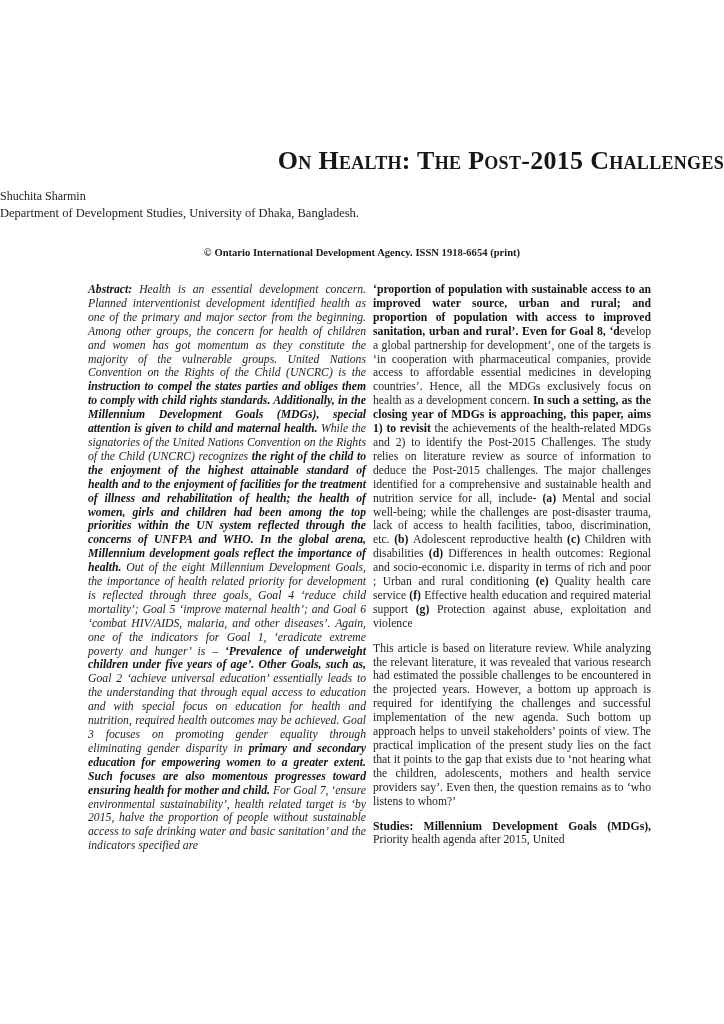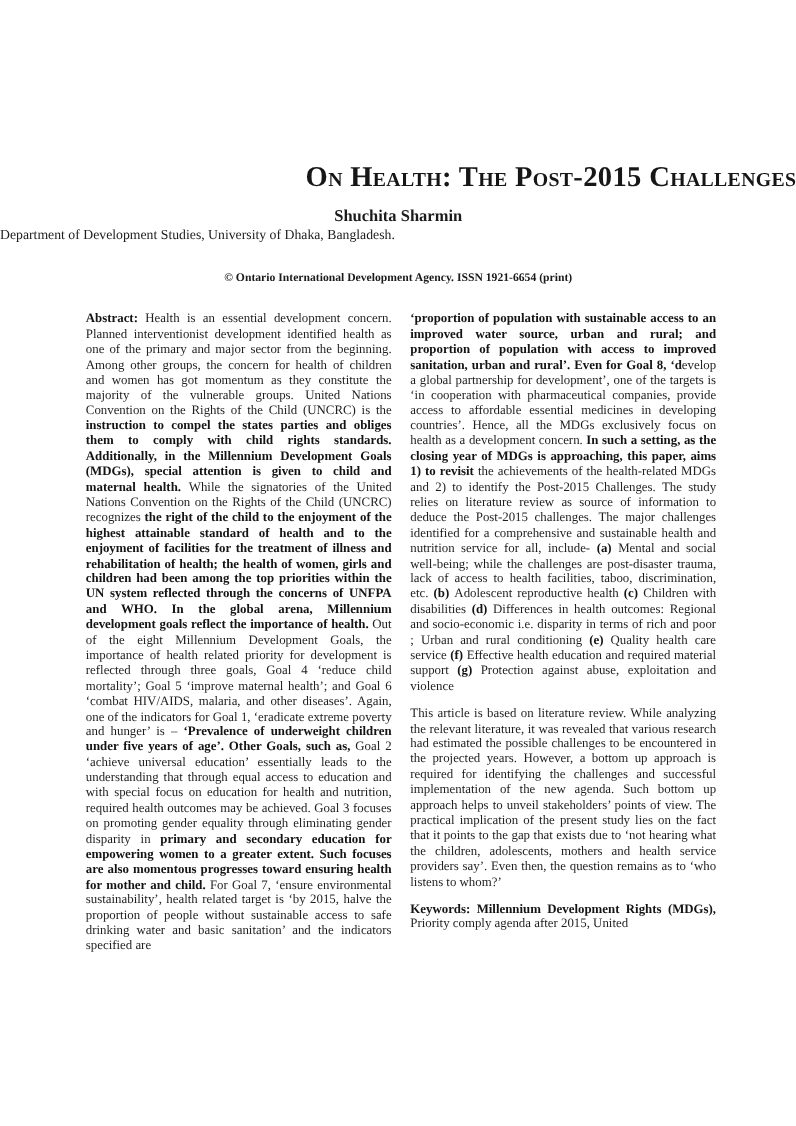"Shuchita Sharmin" .author { font-size: 15px -> 12px; font-weight: bold -> normal; text-align: center -> left }
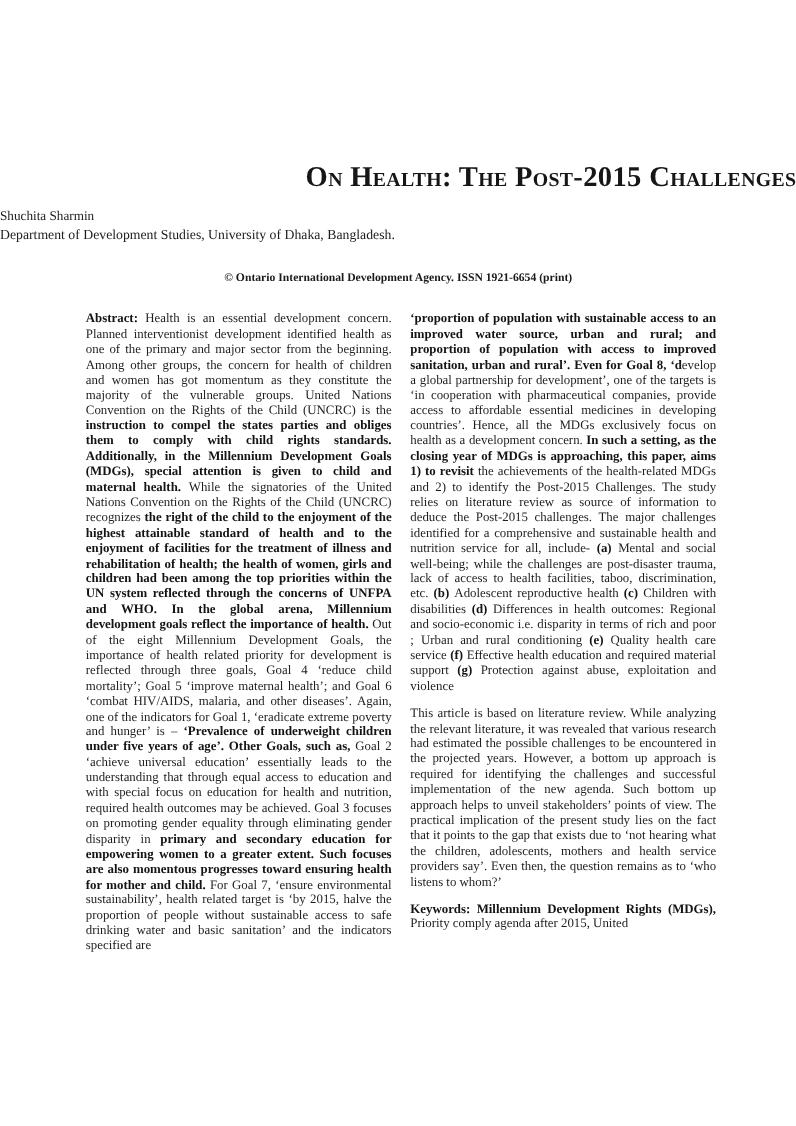"© Ontario International Development" div { text: 1921-6654 -> 1918-6654 }
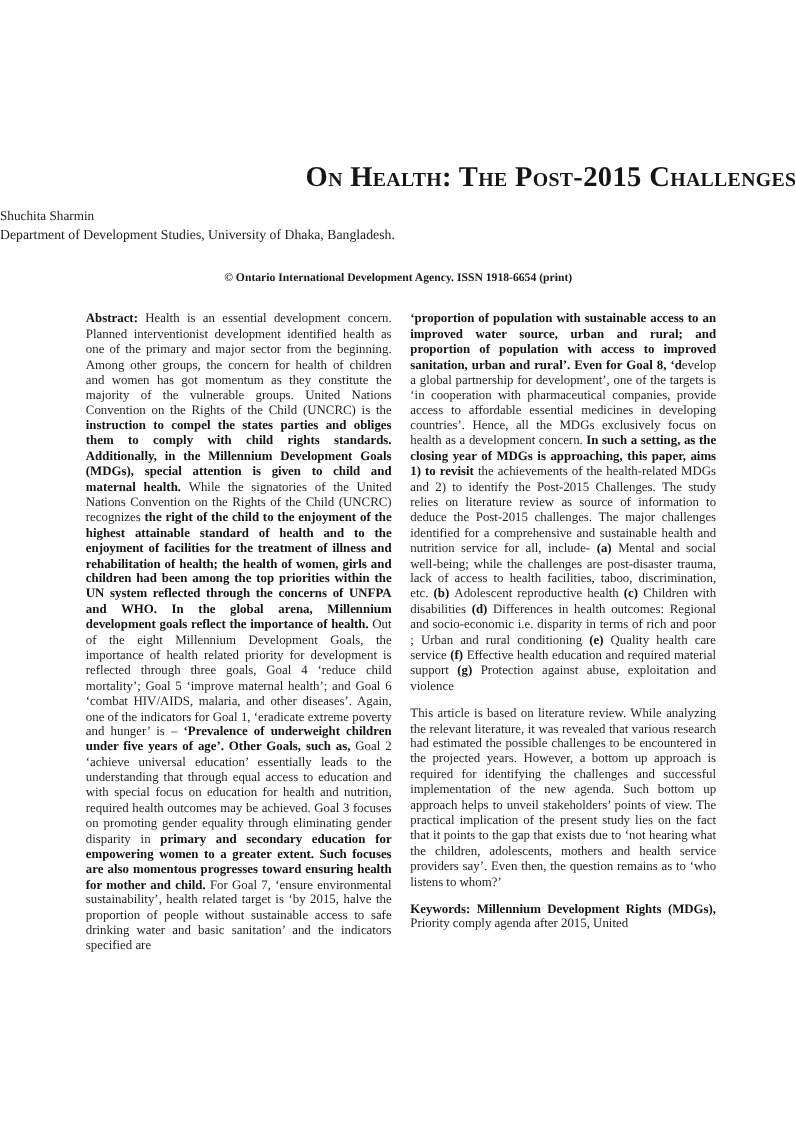"Abstract: Health is an essential" .col-left { font-style: none -> italic; left: 78px -> 88px }
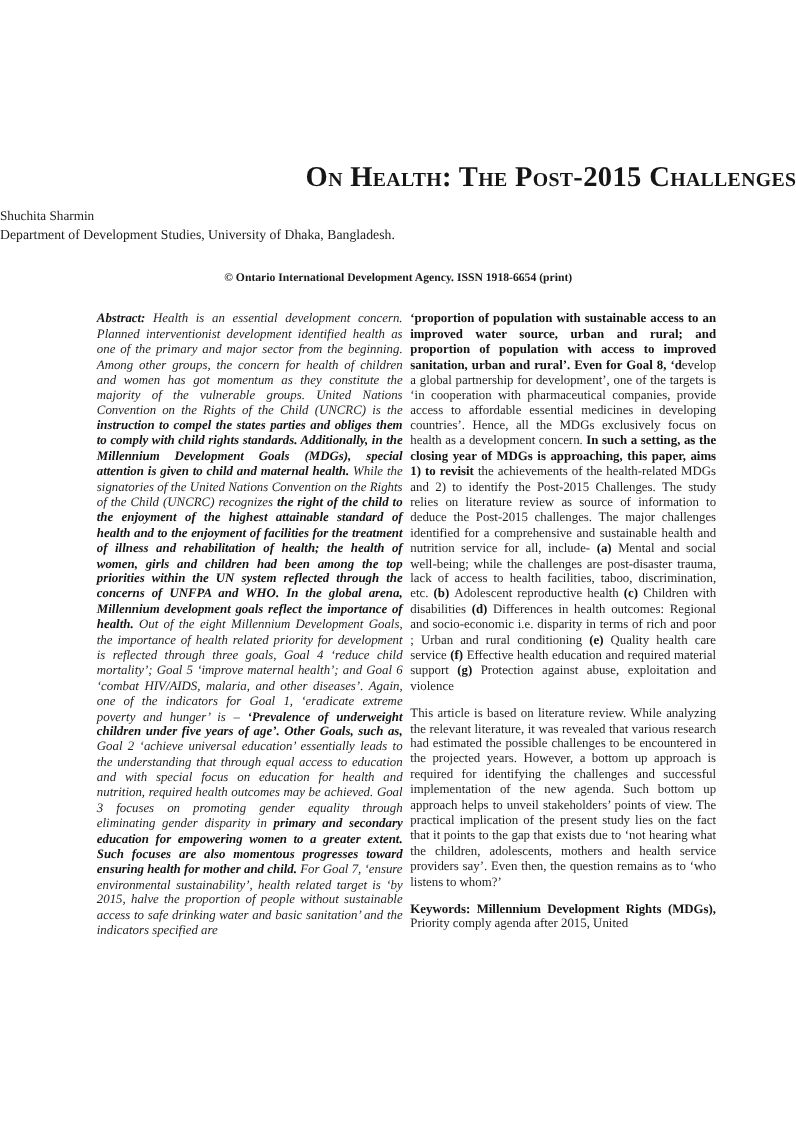"Keywords: Millennium Development Rights" b { text: Keywords: Millennium Development Rights -> Studies: Millennium Development Goals }
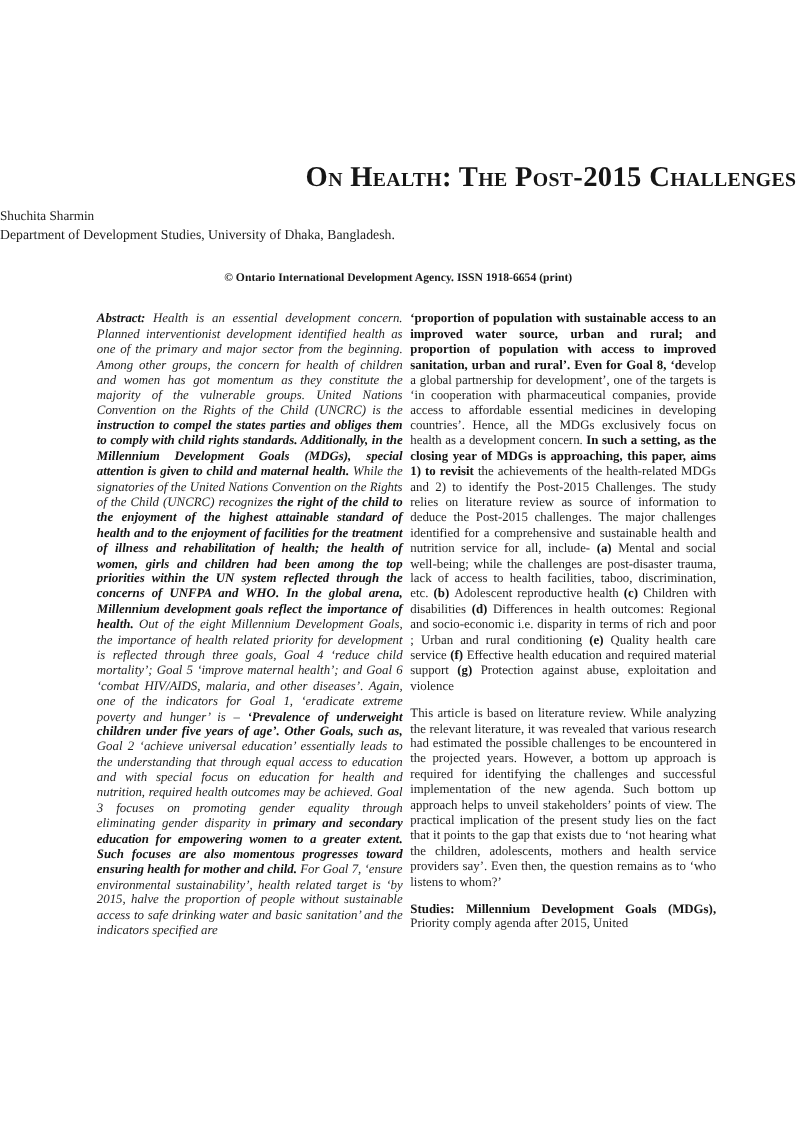"Priority comply agenda after 2015," span { text: comply -> health }
